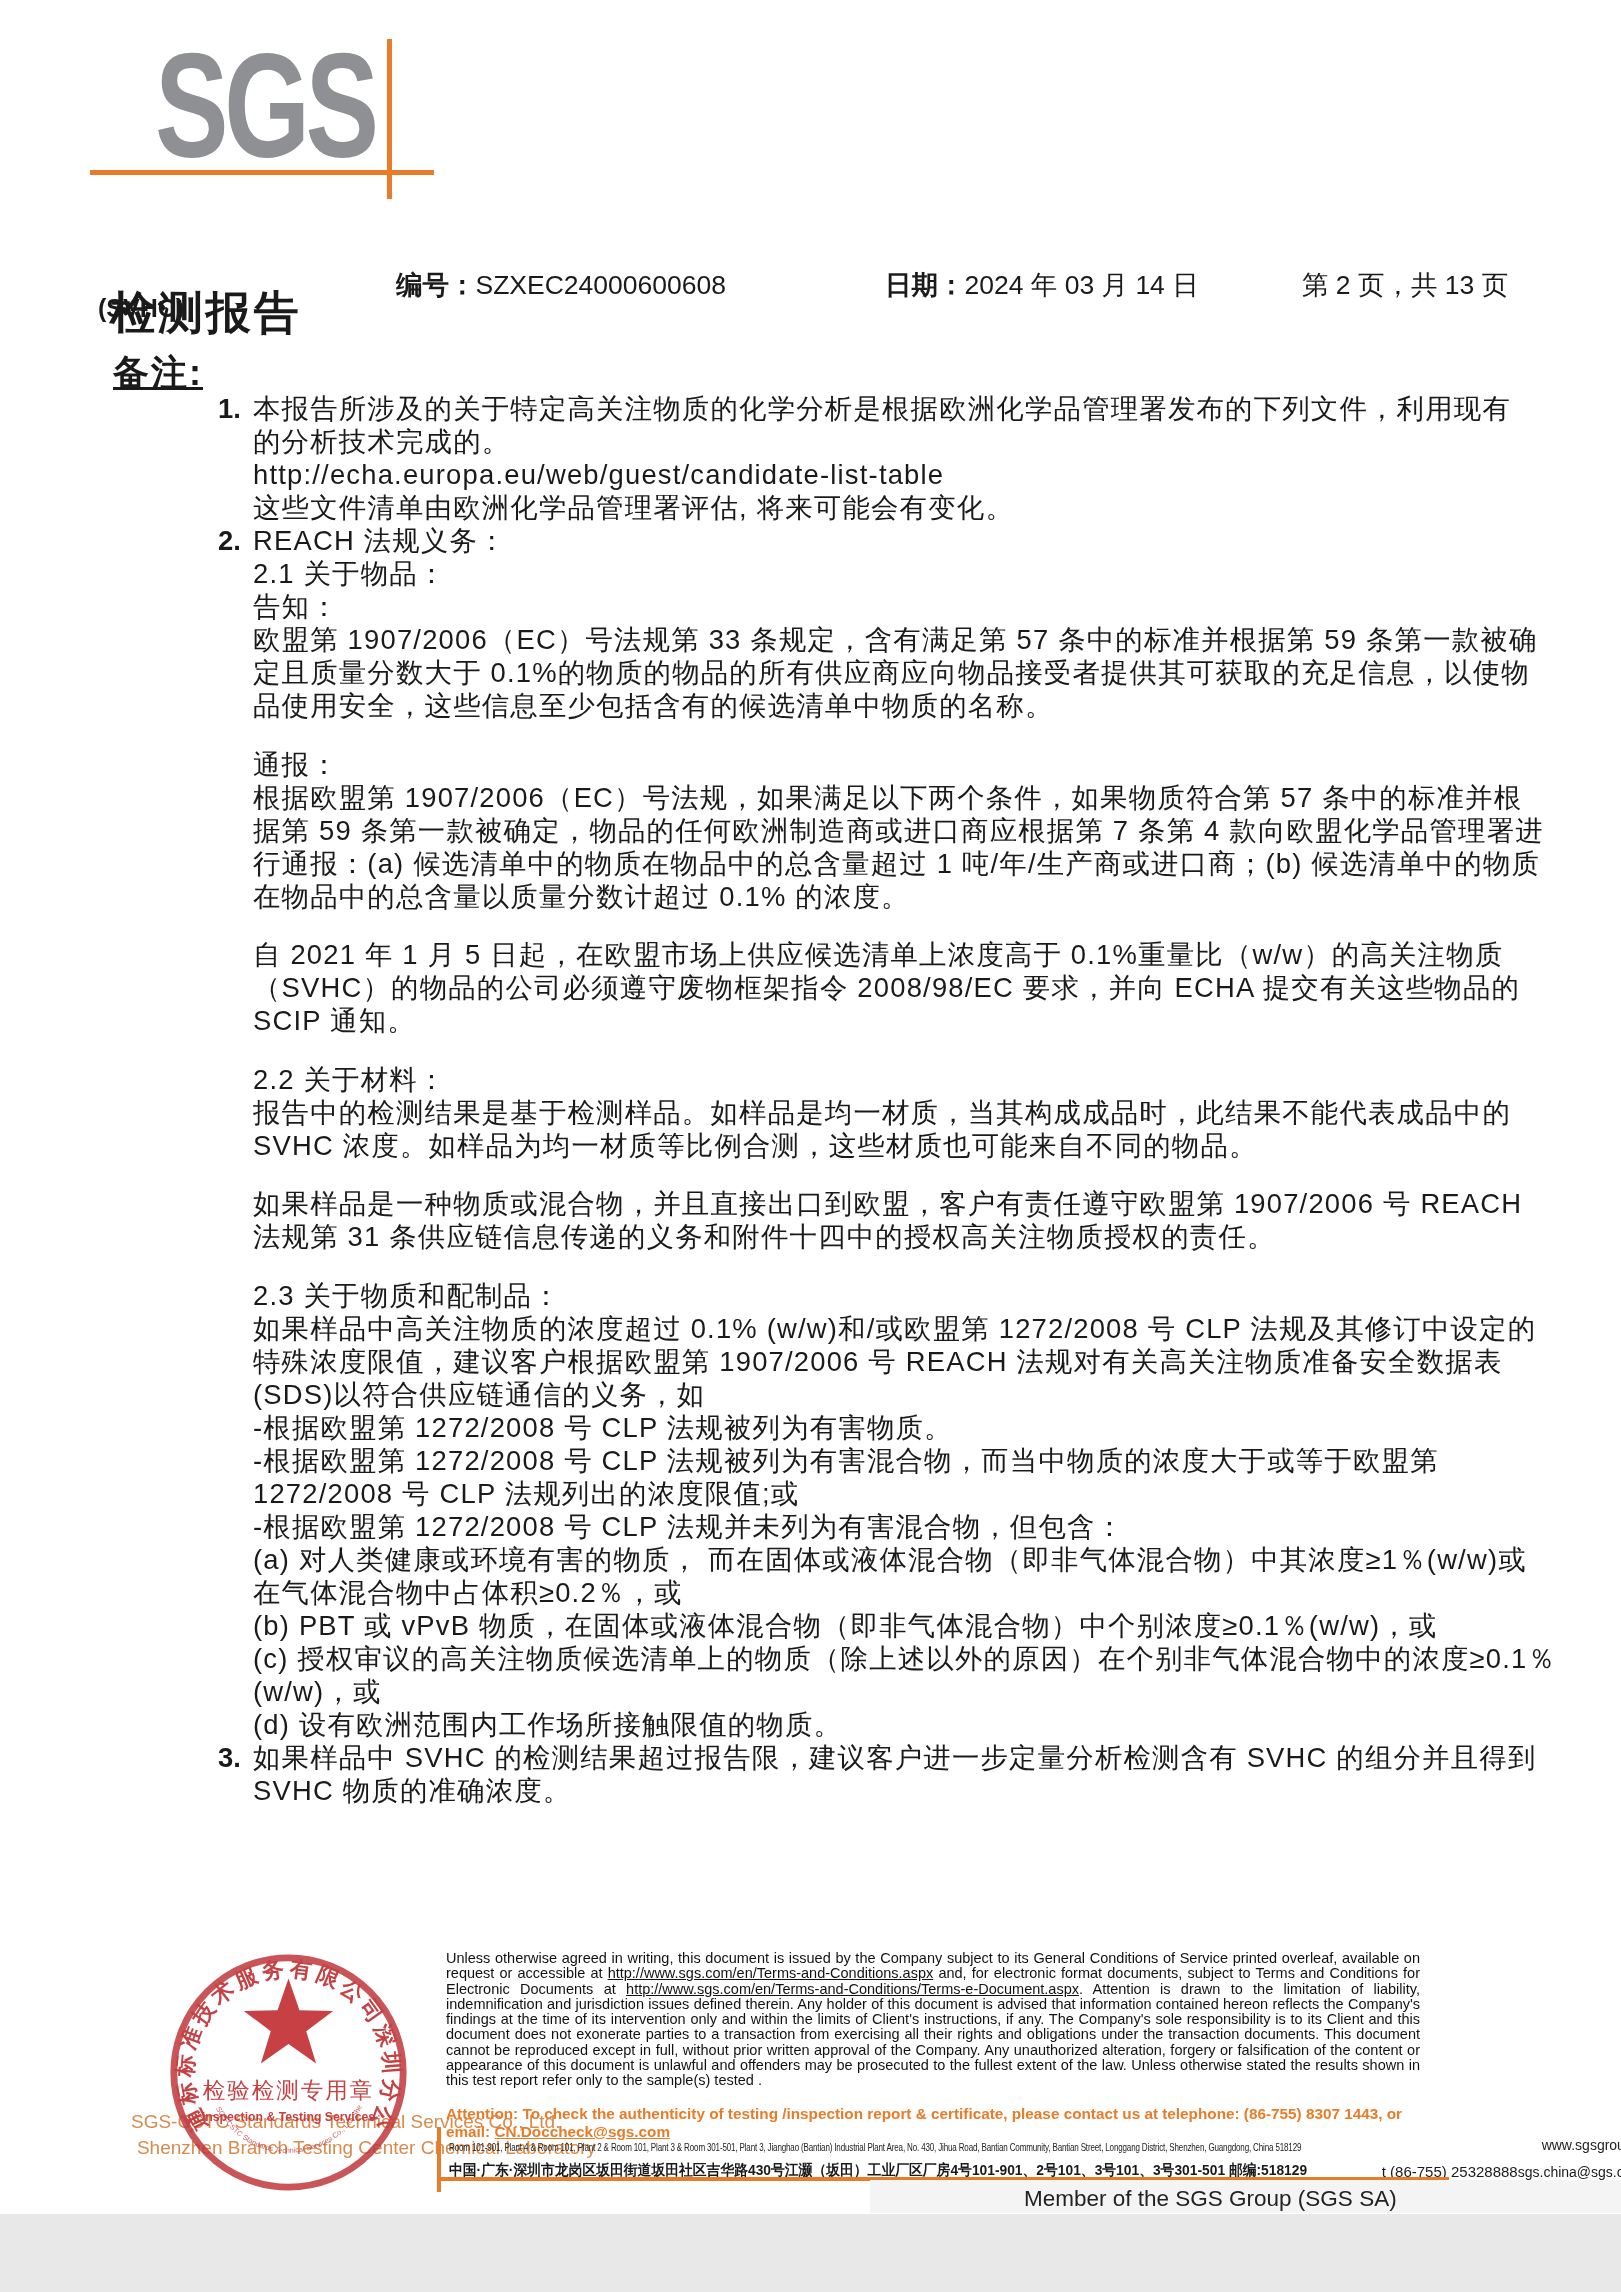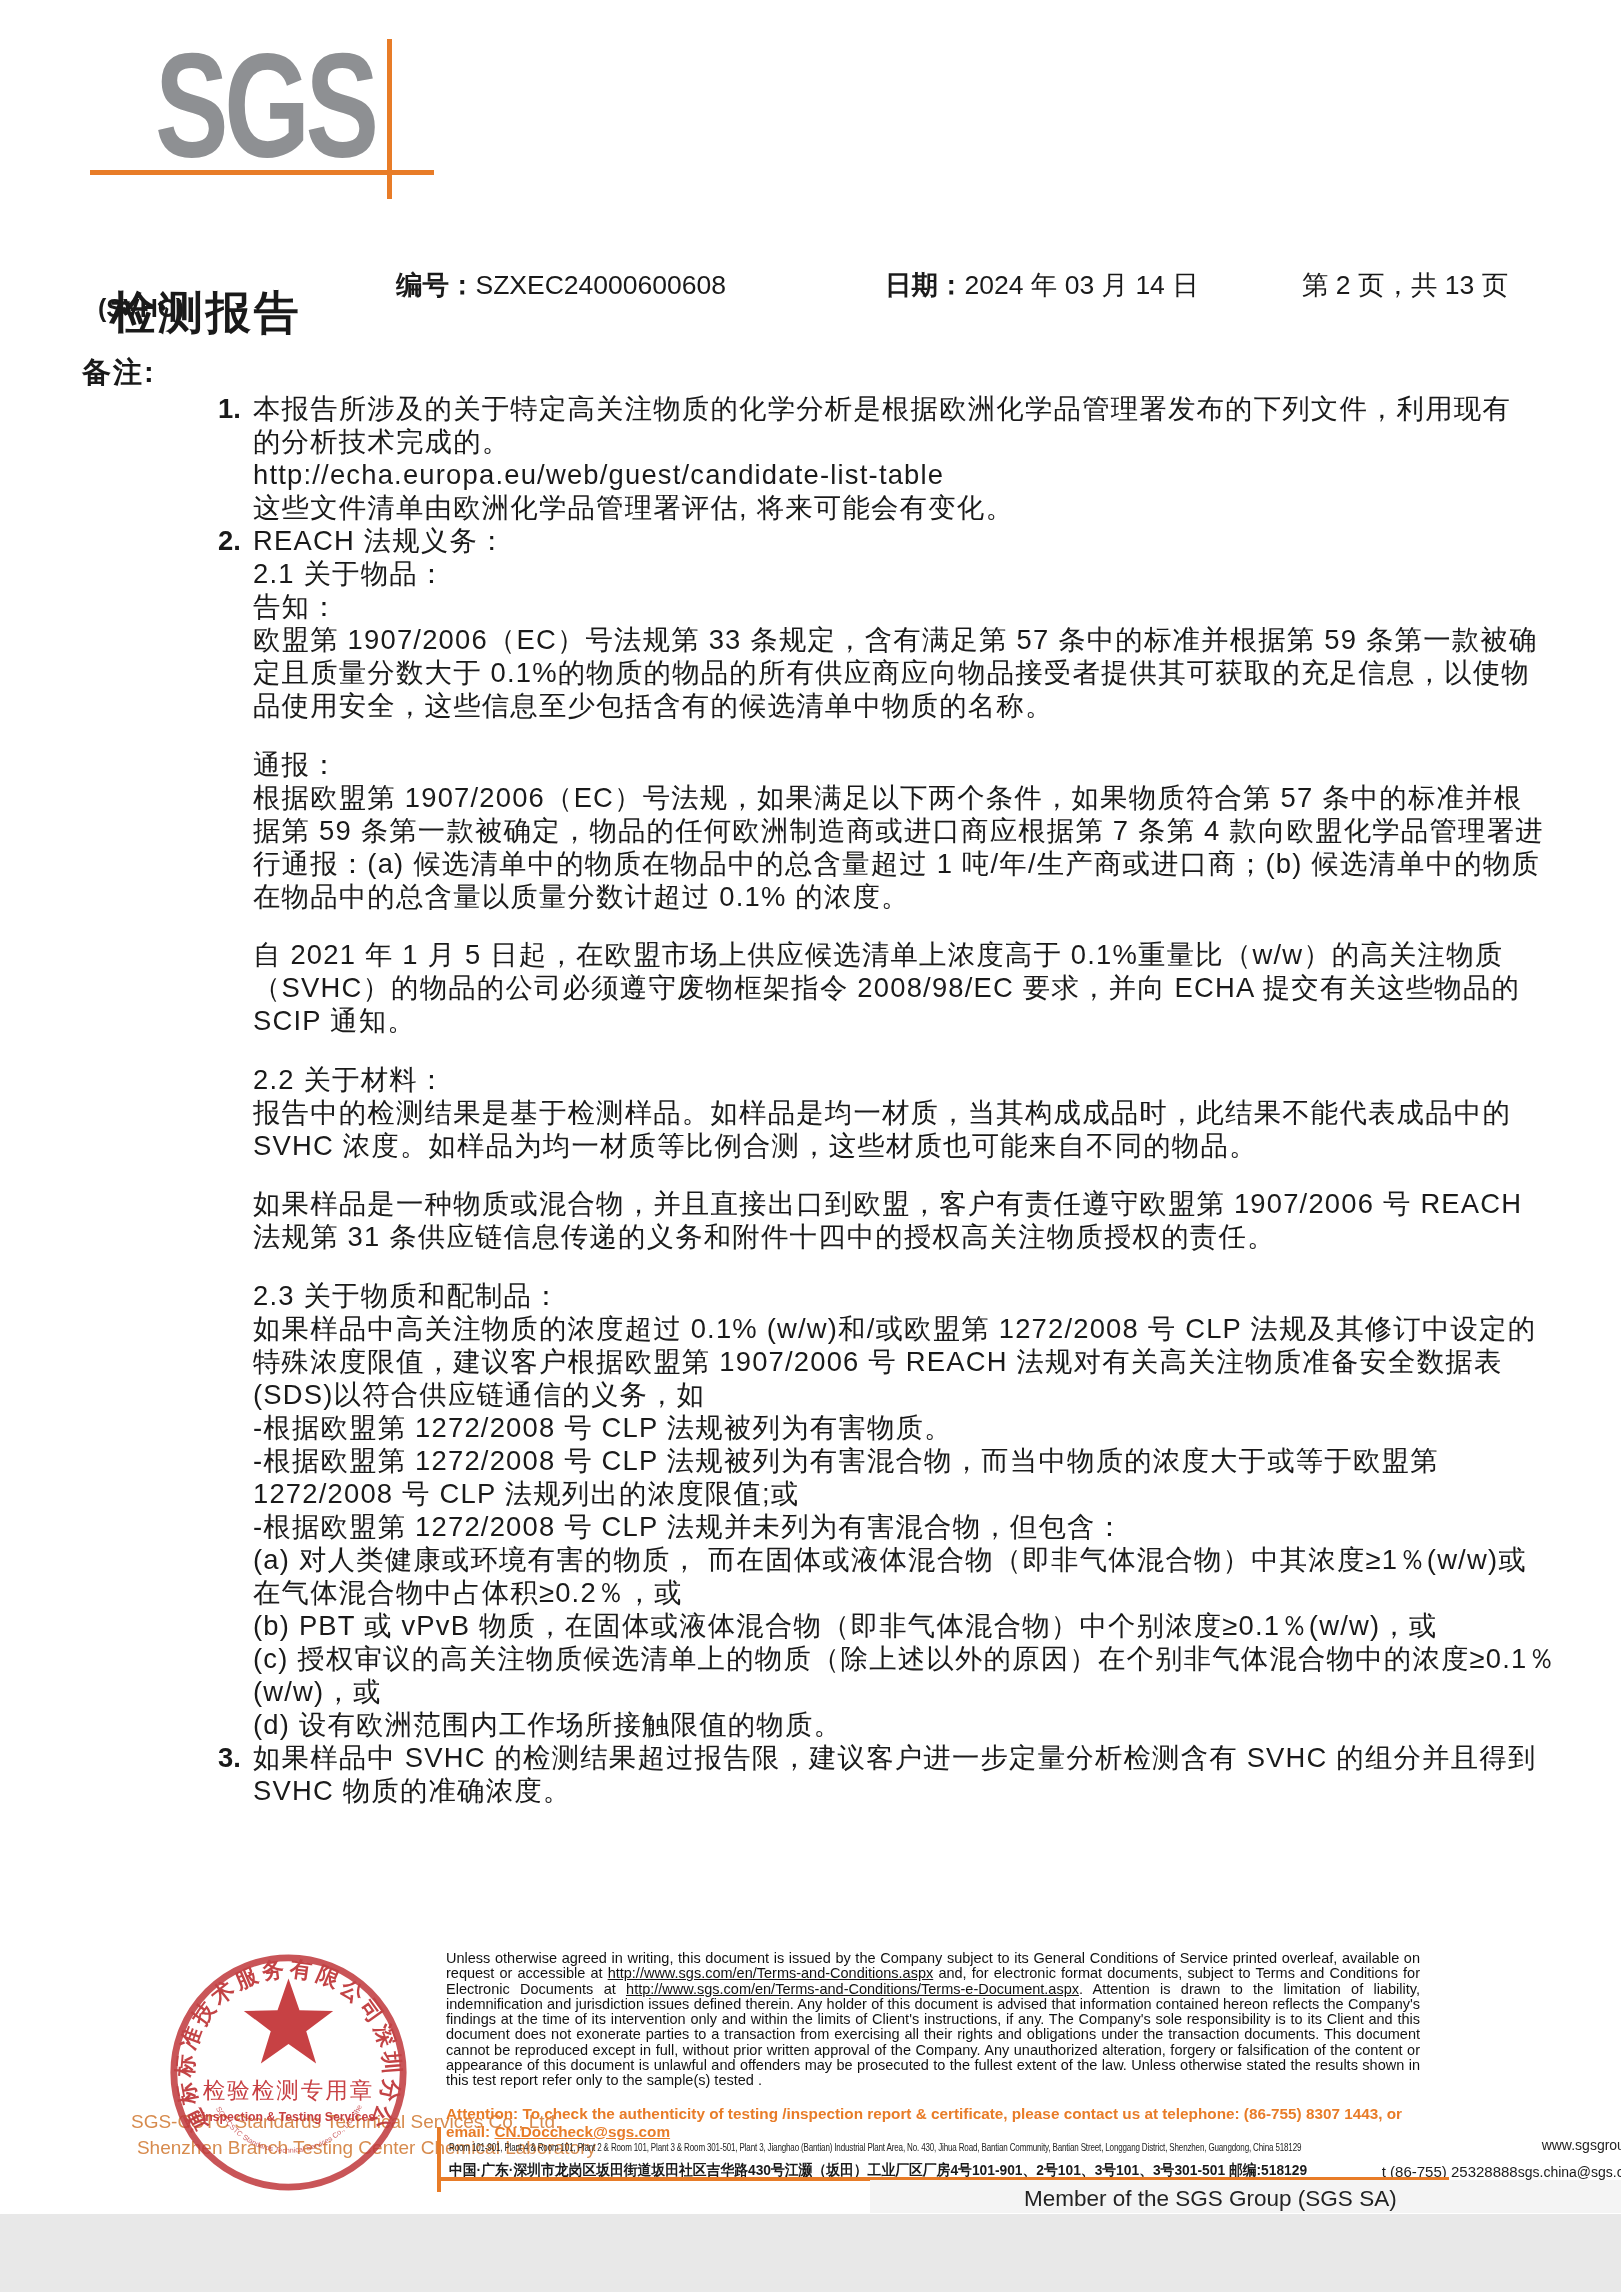"备注:" .remark { font-size: 29px -> 36px; padding-left: 82px -> 113px; text-decoration: none -> underline }
